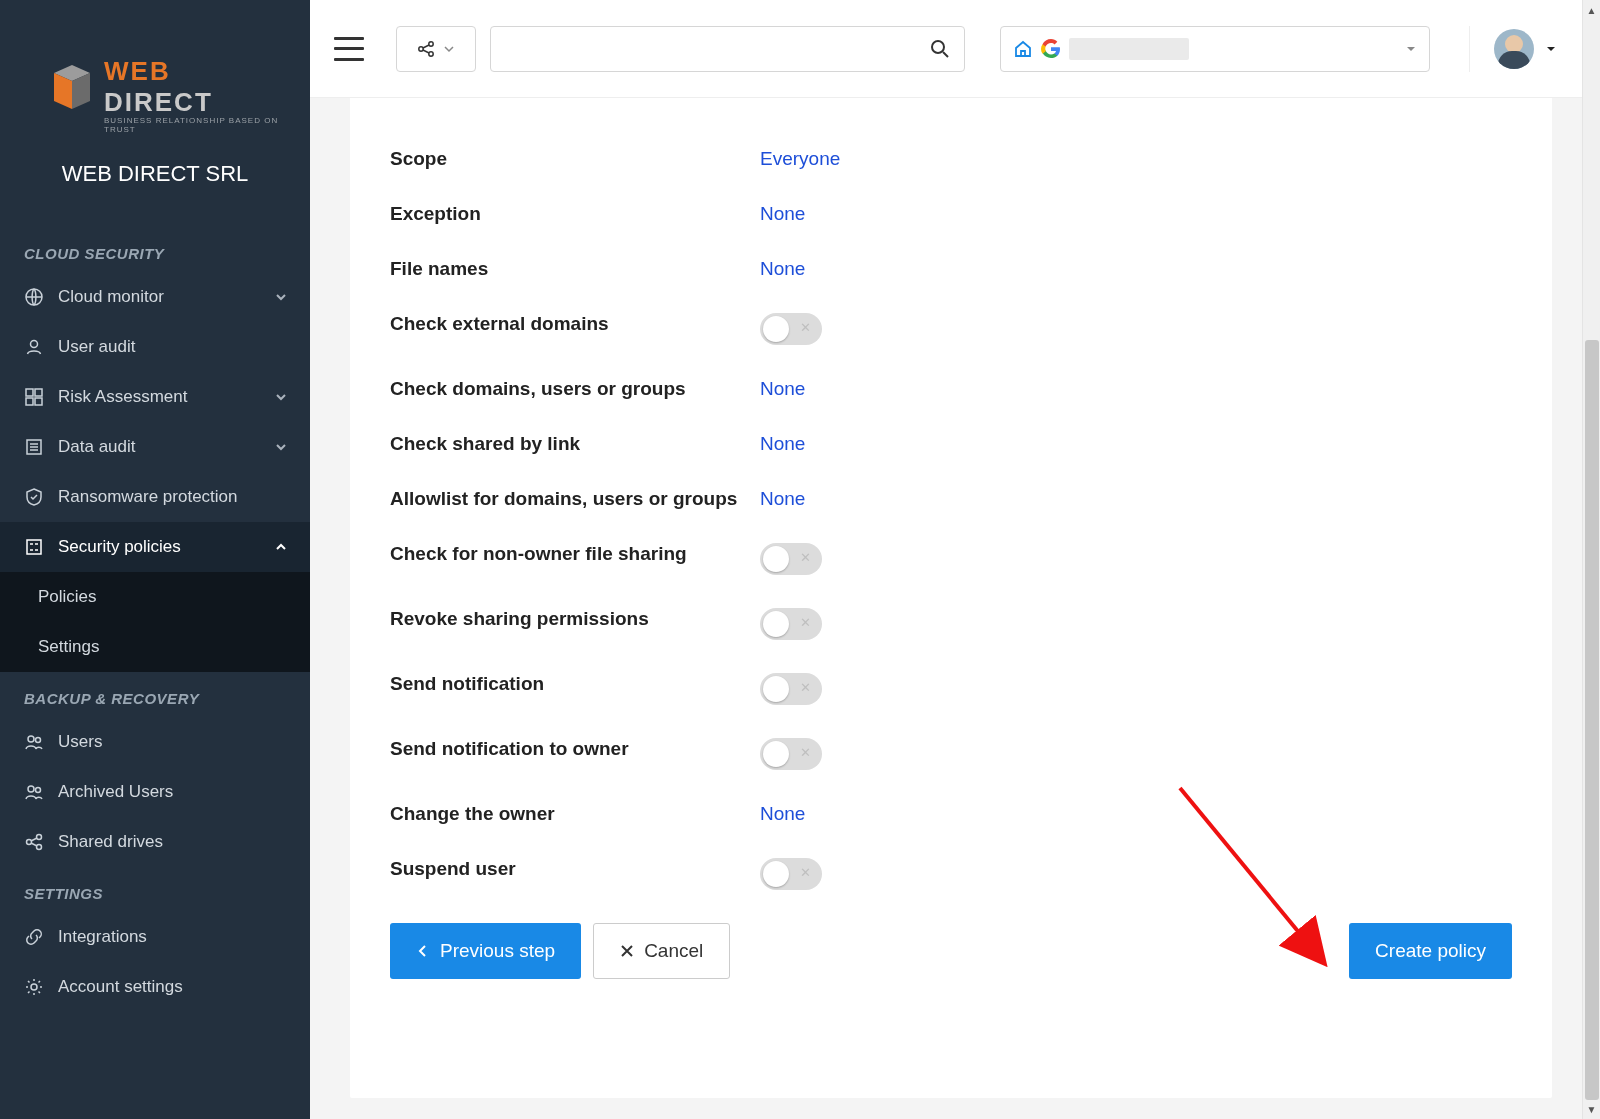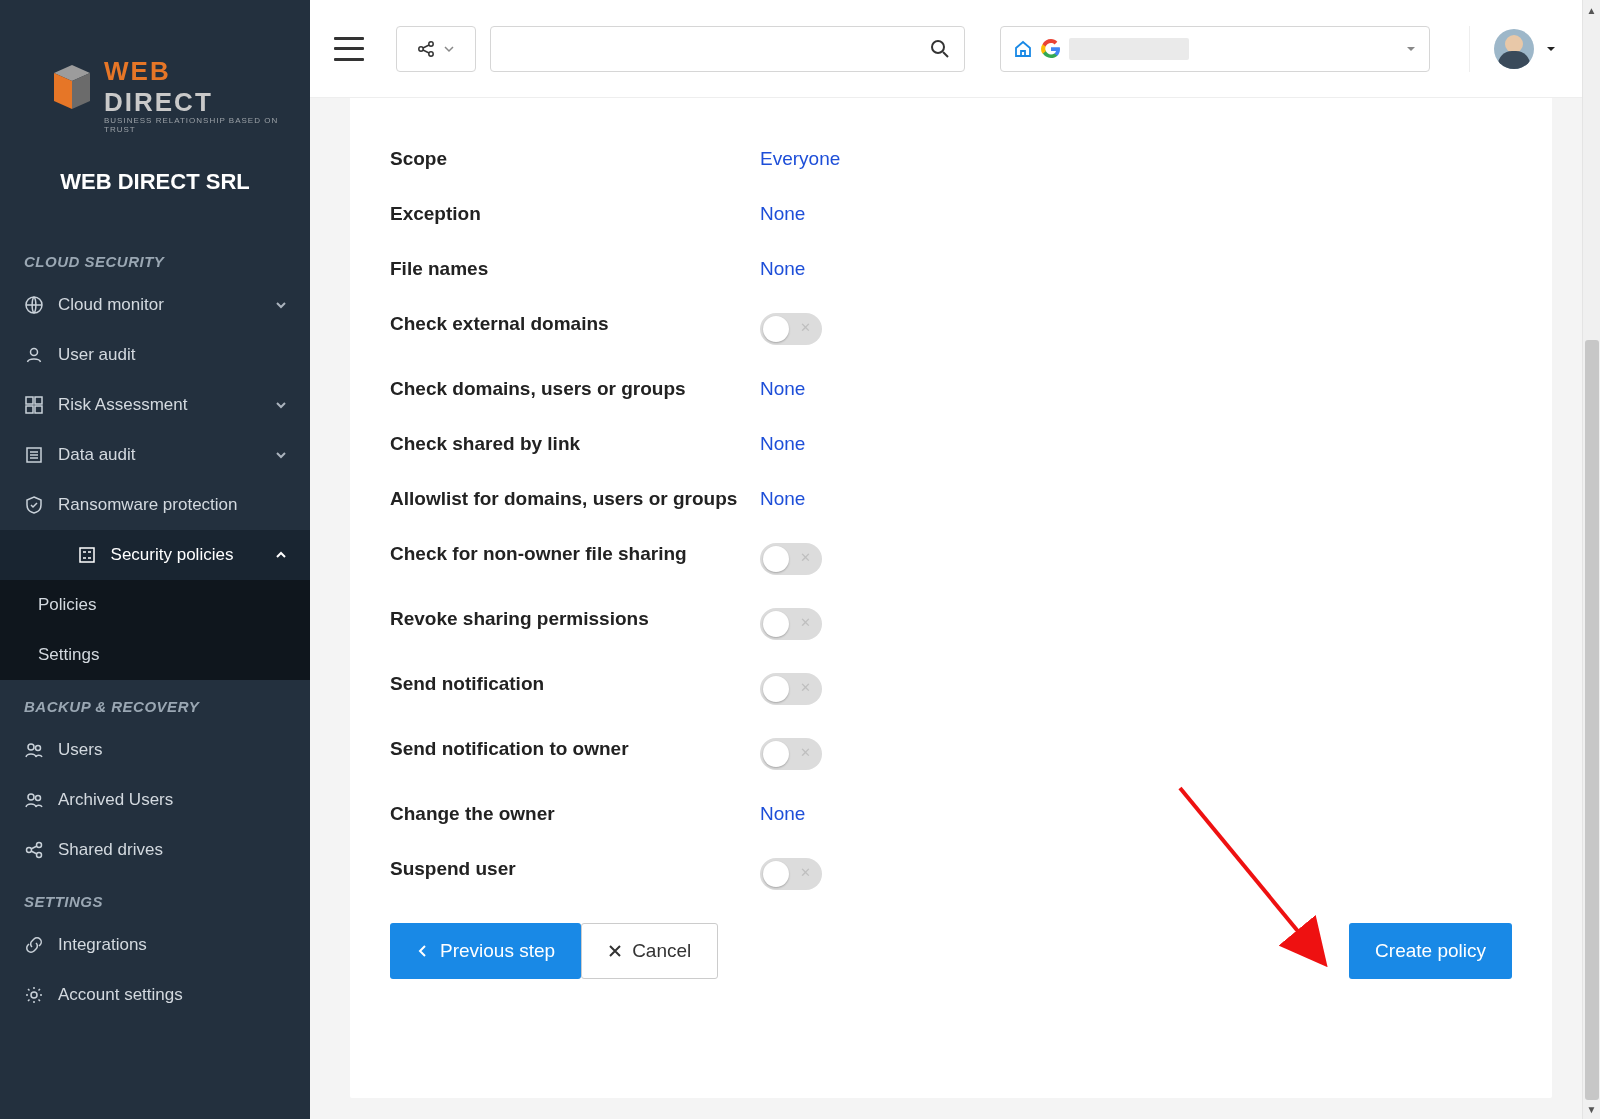"WEB DIRECT SRL" .org-name { font-weight: 700 -> 400; margin-top: 20px -> 12px }
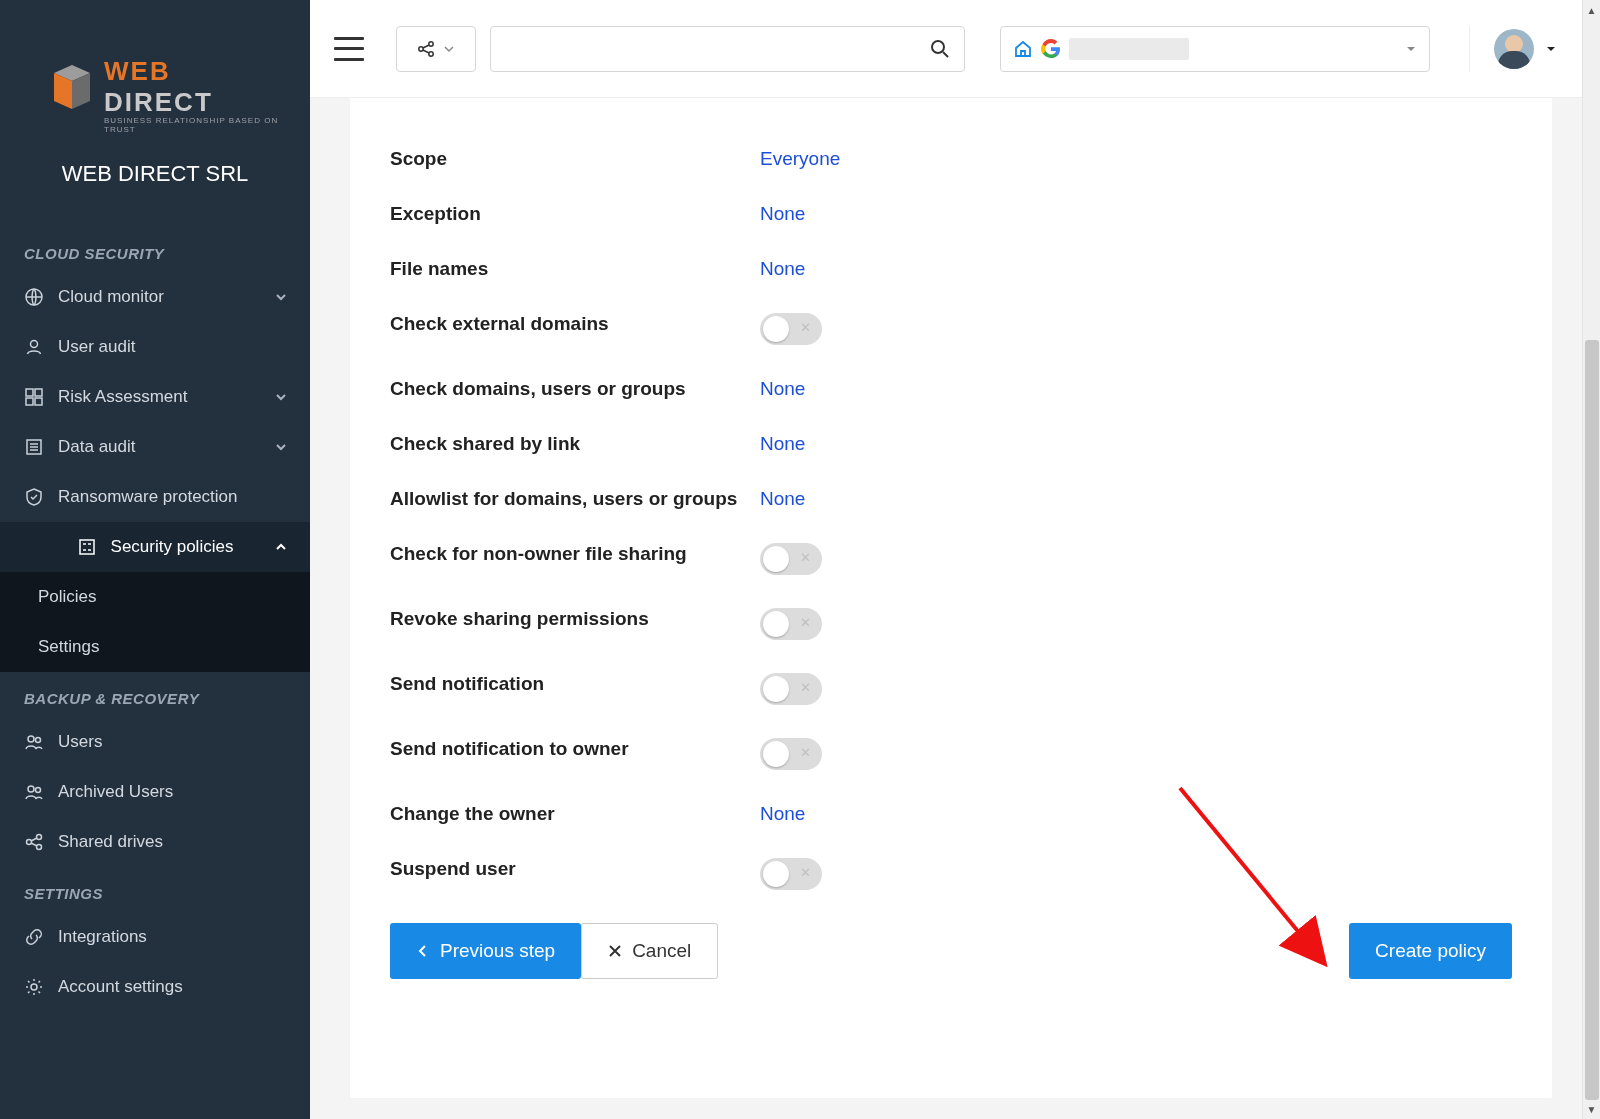"Security policies" .nav-item.active { justify-content: center -> none }
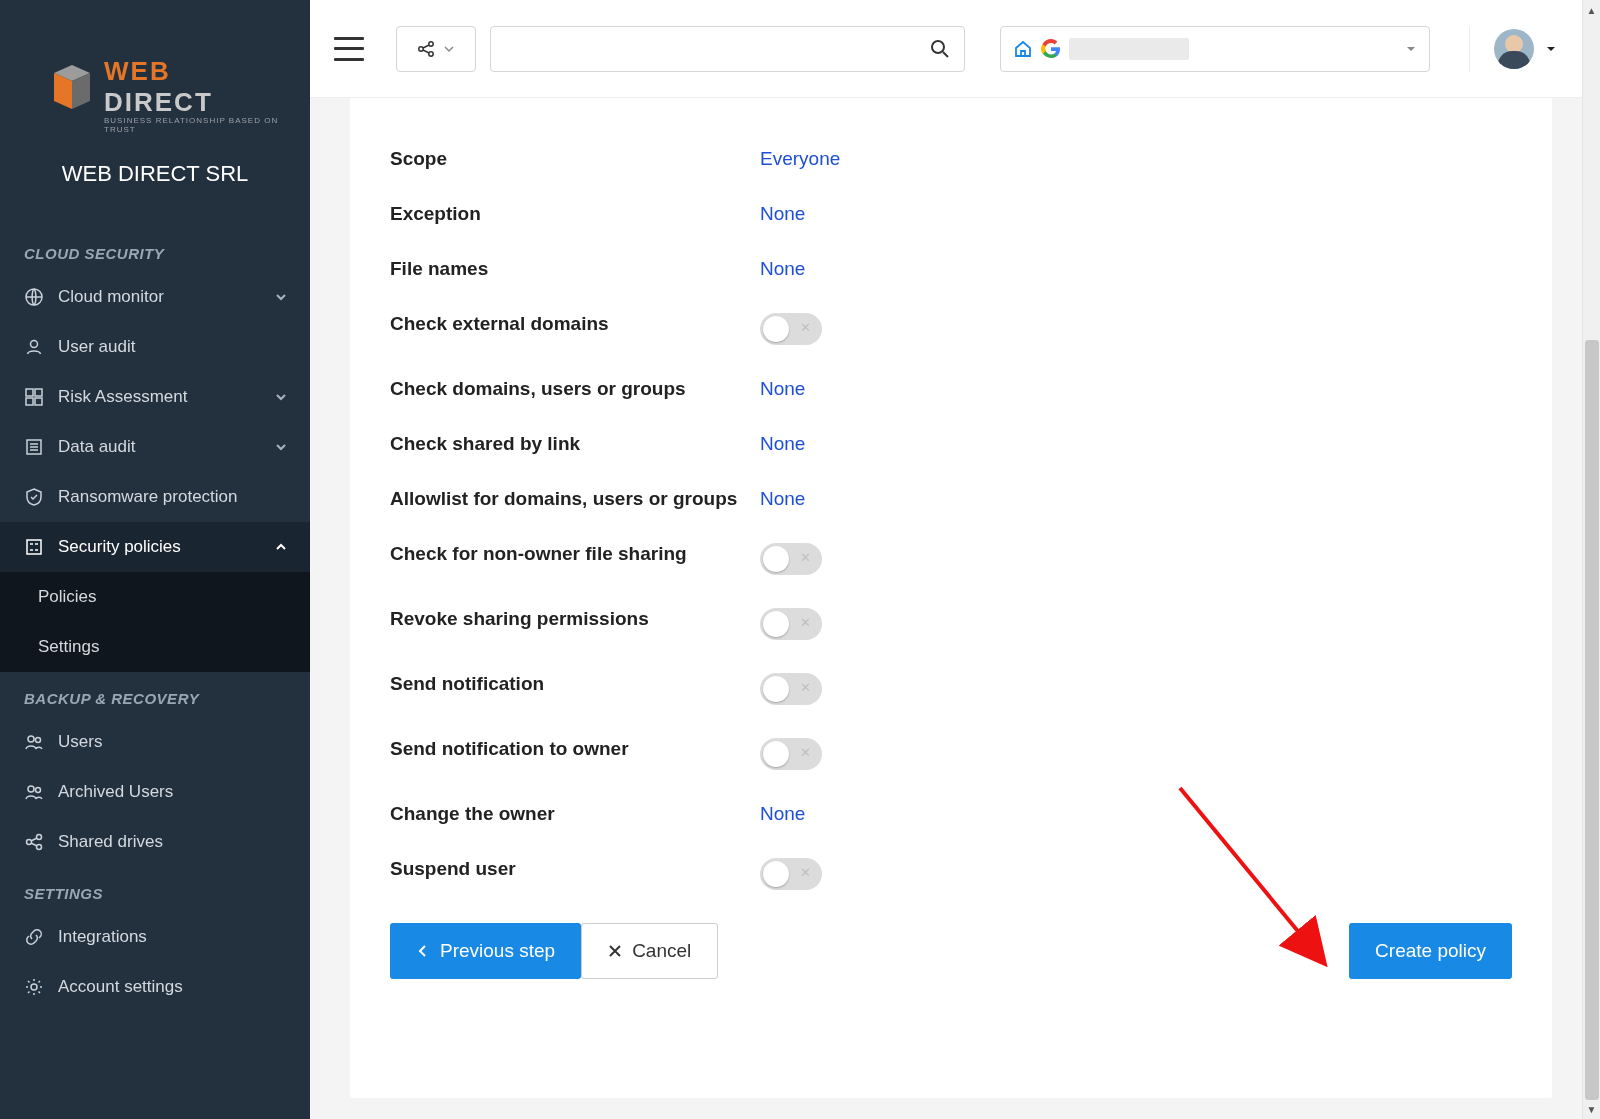"Previous step" .btns { gap: none -> 12px }
